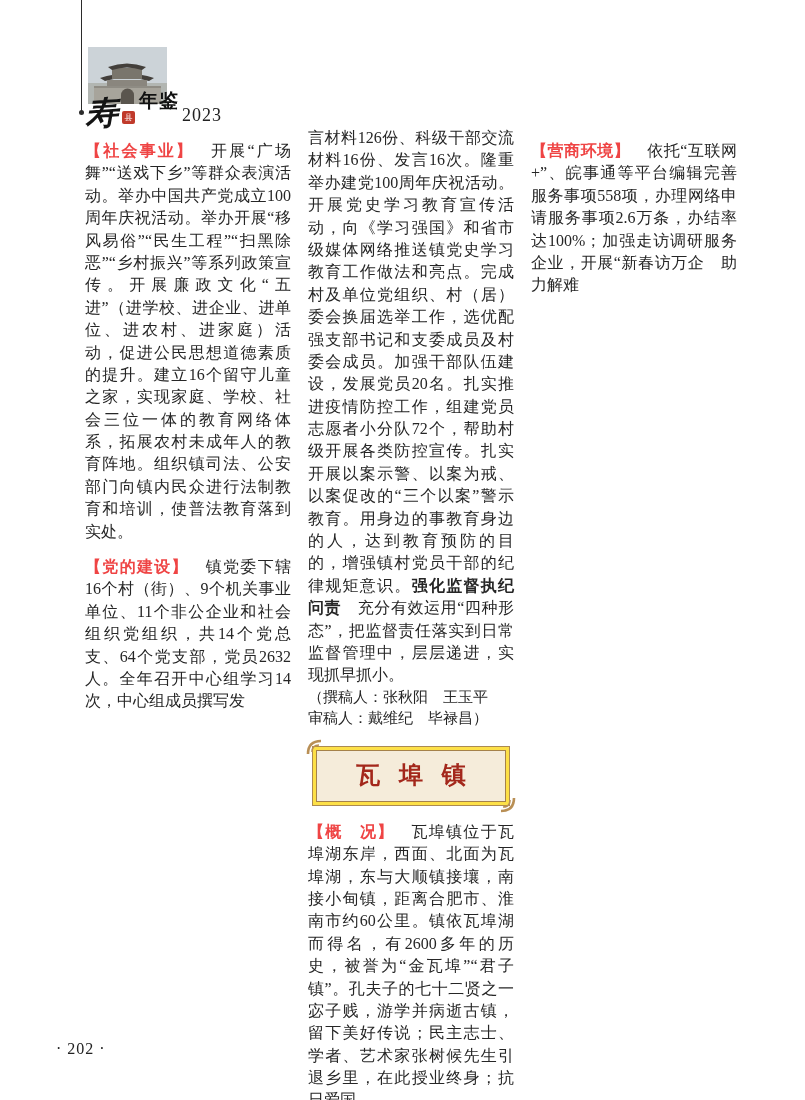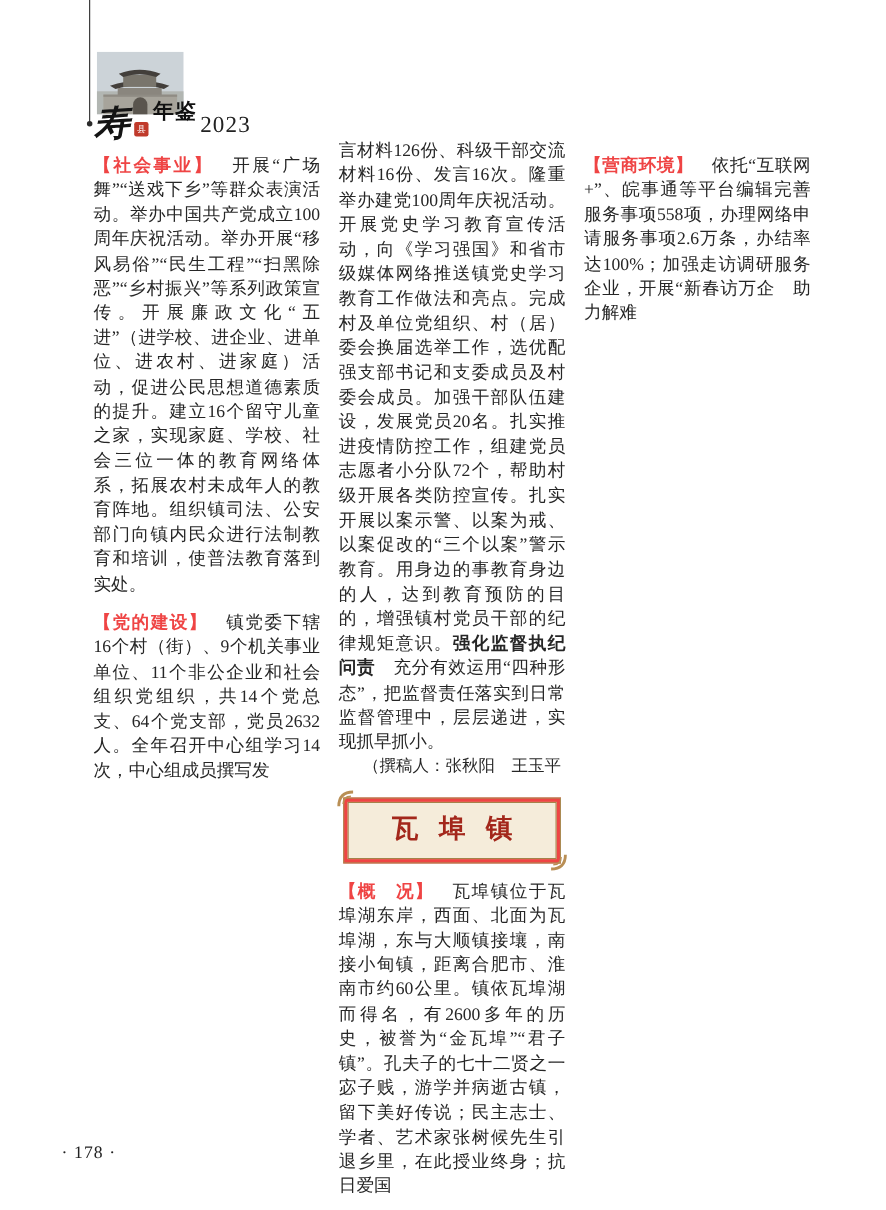"2023" .logo-year { font-size: 21px -> 18px }
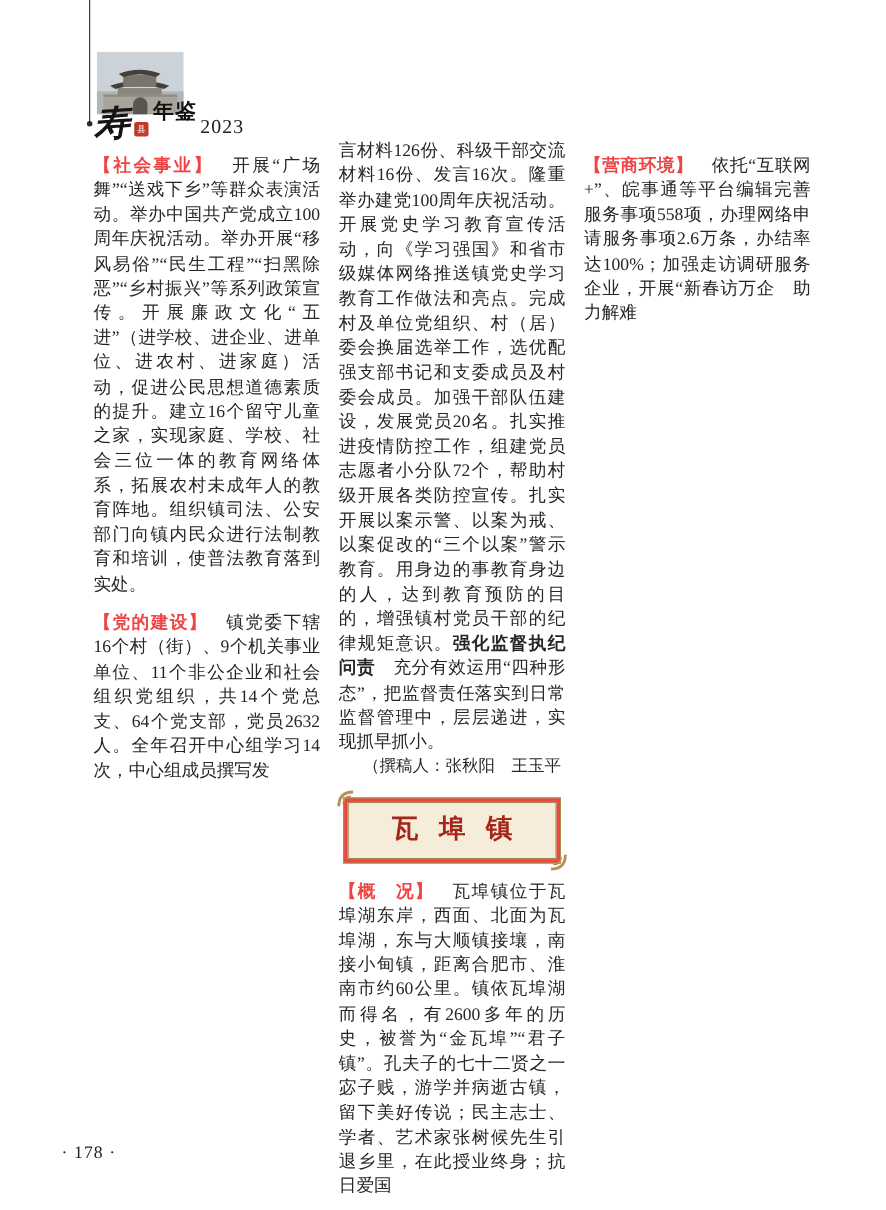"（撰稿人：张秋阳 王玉平" .attrib { text-align: right -> none }
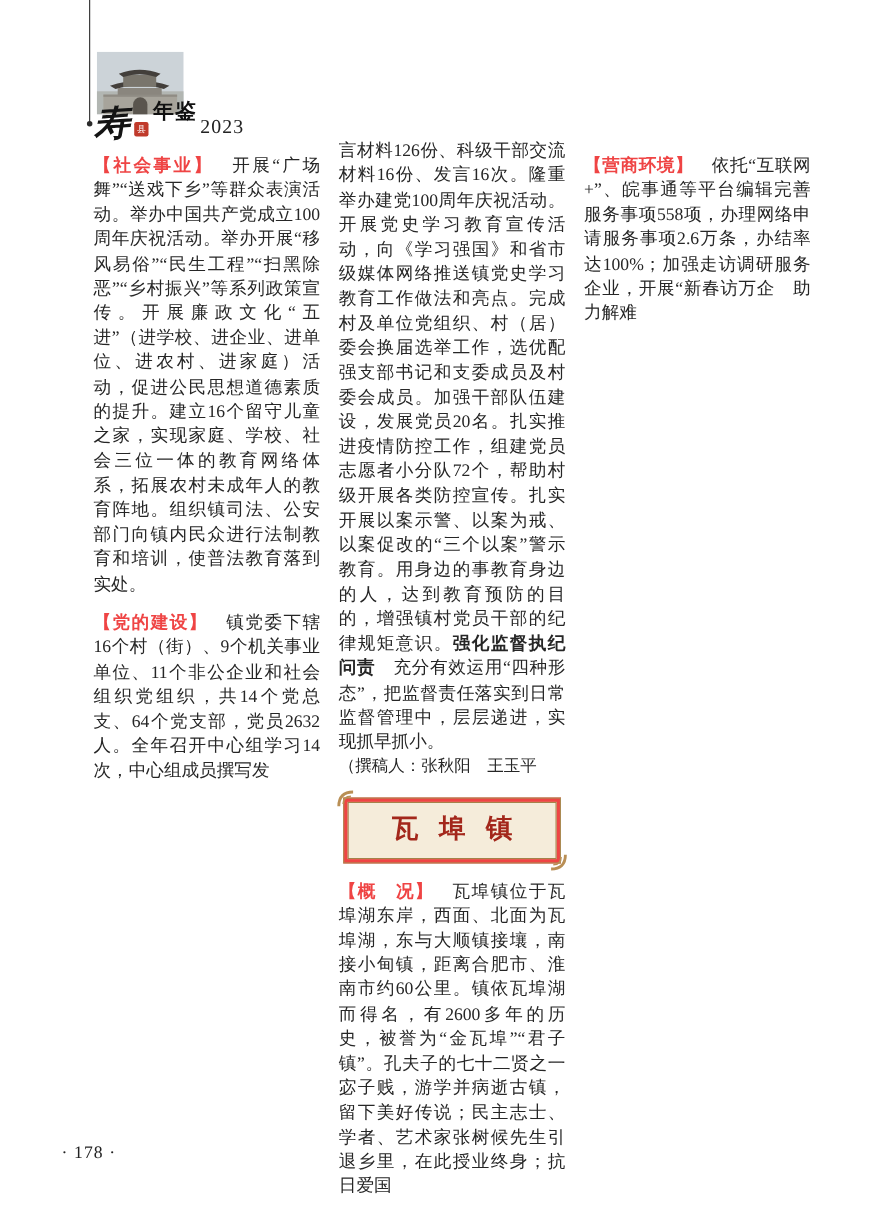"审稿人：戴维纪 毕禄昌）" span { html: none -> <span>审稿人：戴维纪 毕禄昌）</span> }
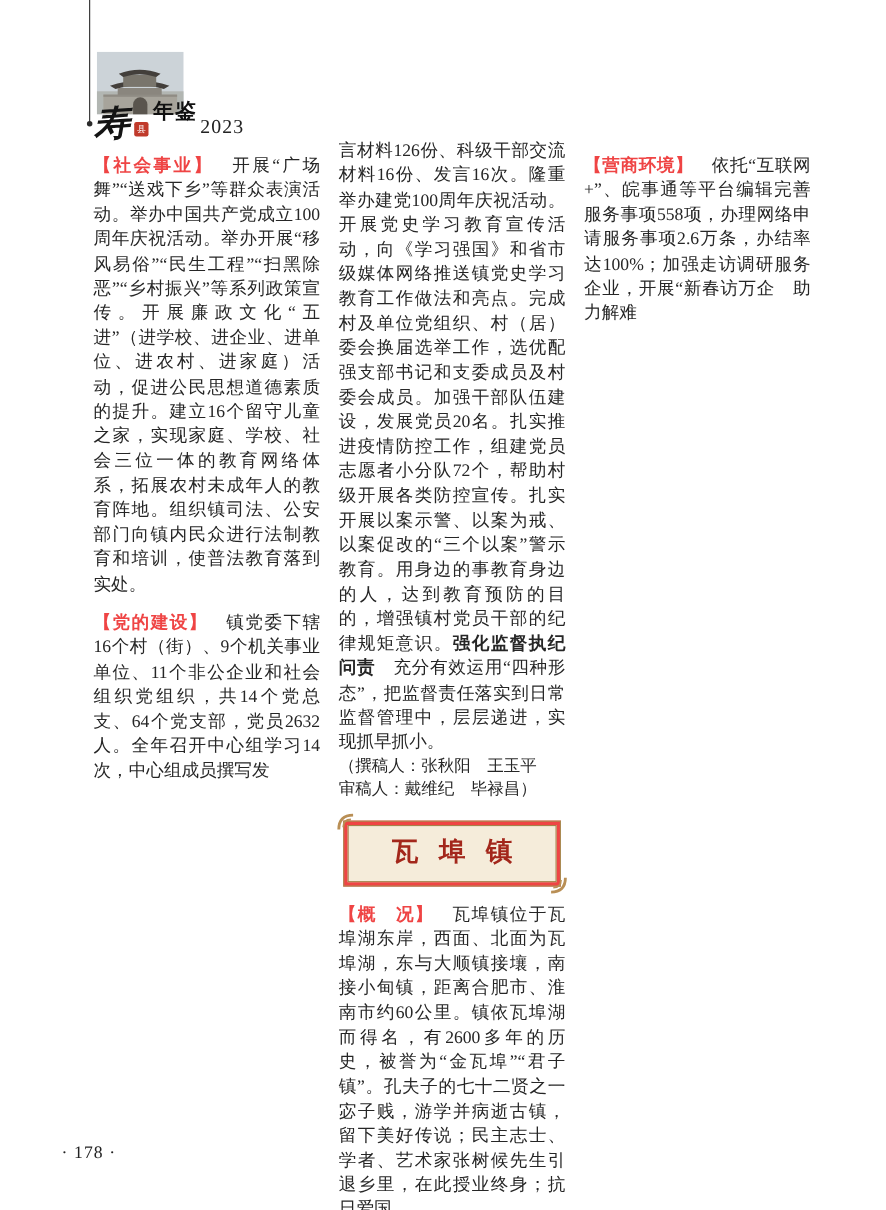"瓦埠镇" .town-box { background: #ef4444 -> #fde047 }
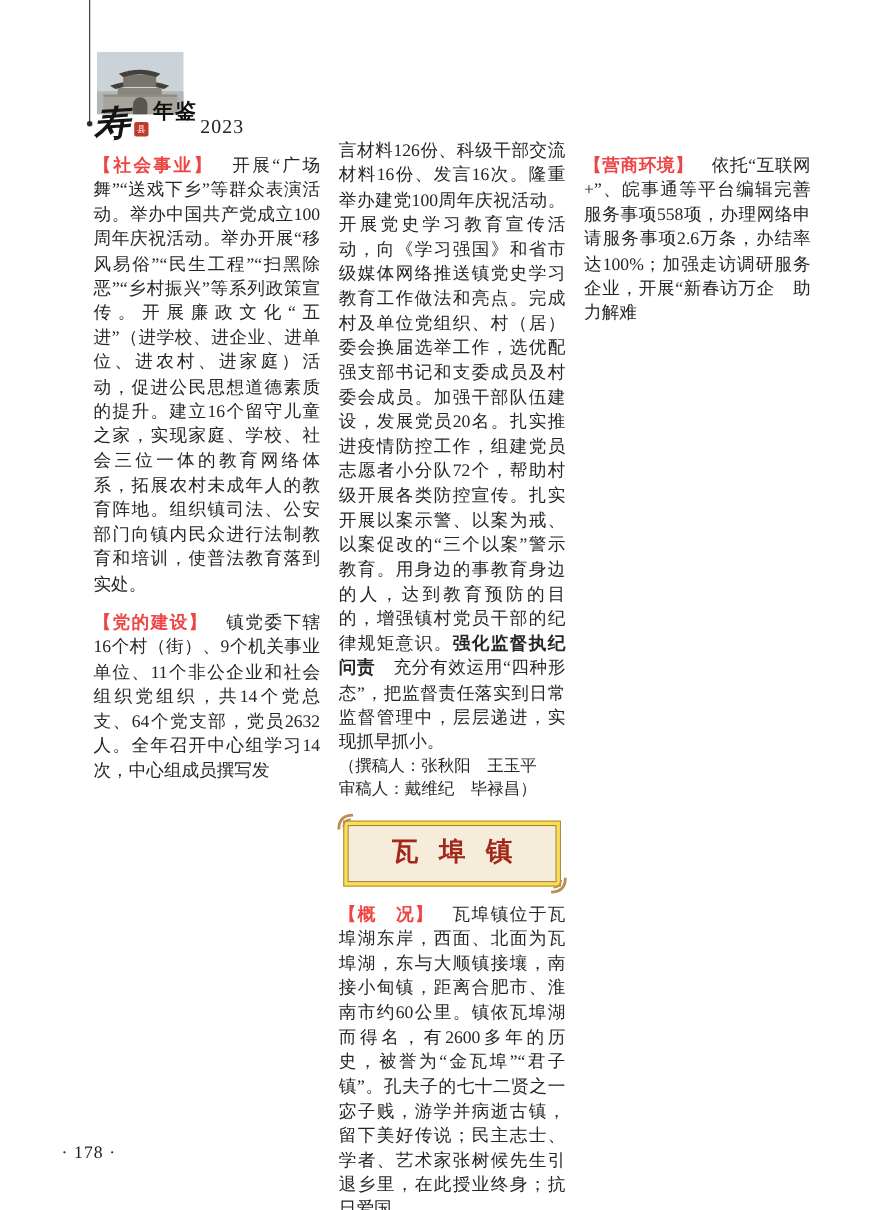"· 178 ·" span { text: 178 -> 202 }
